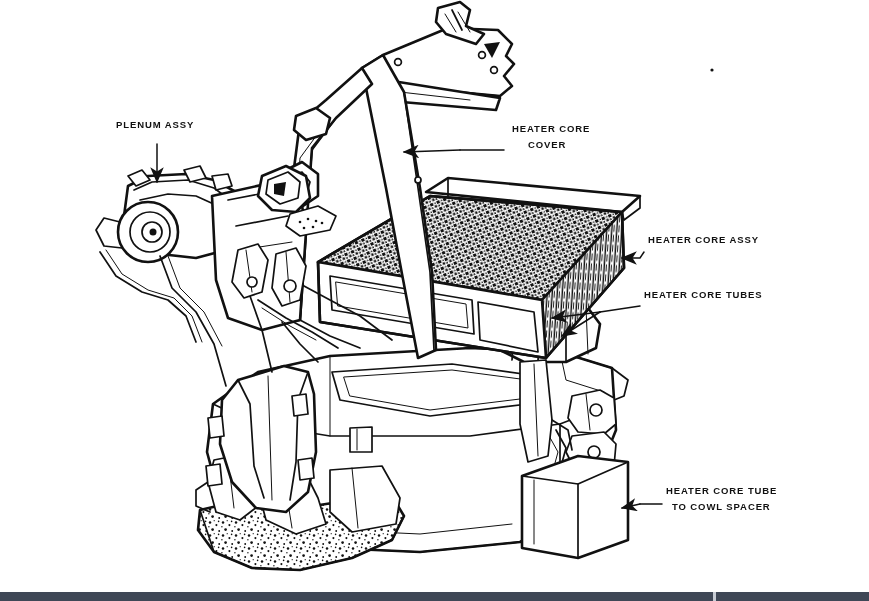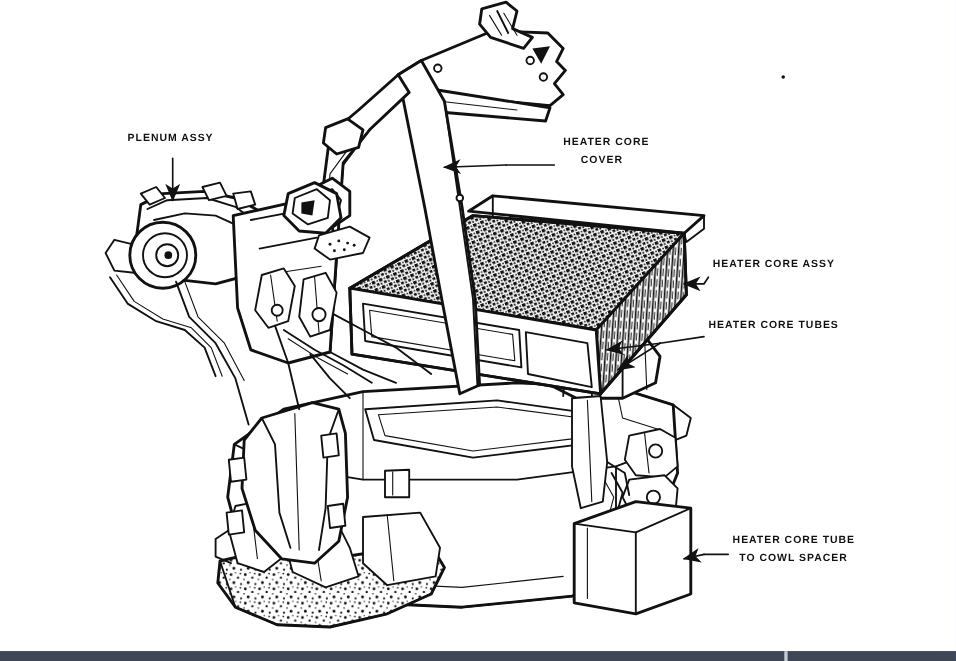"PLENUM ASSY" #page { background: #1d4ed8 -> #15803d }
